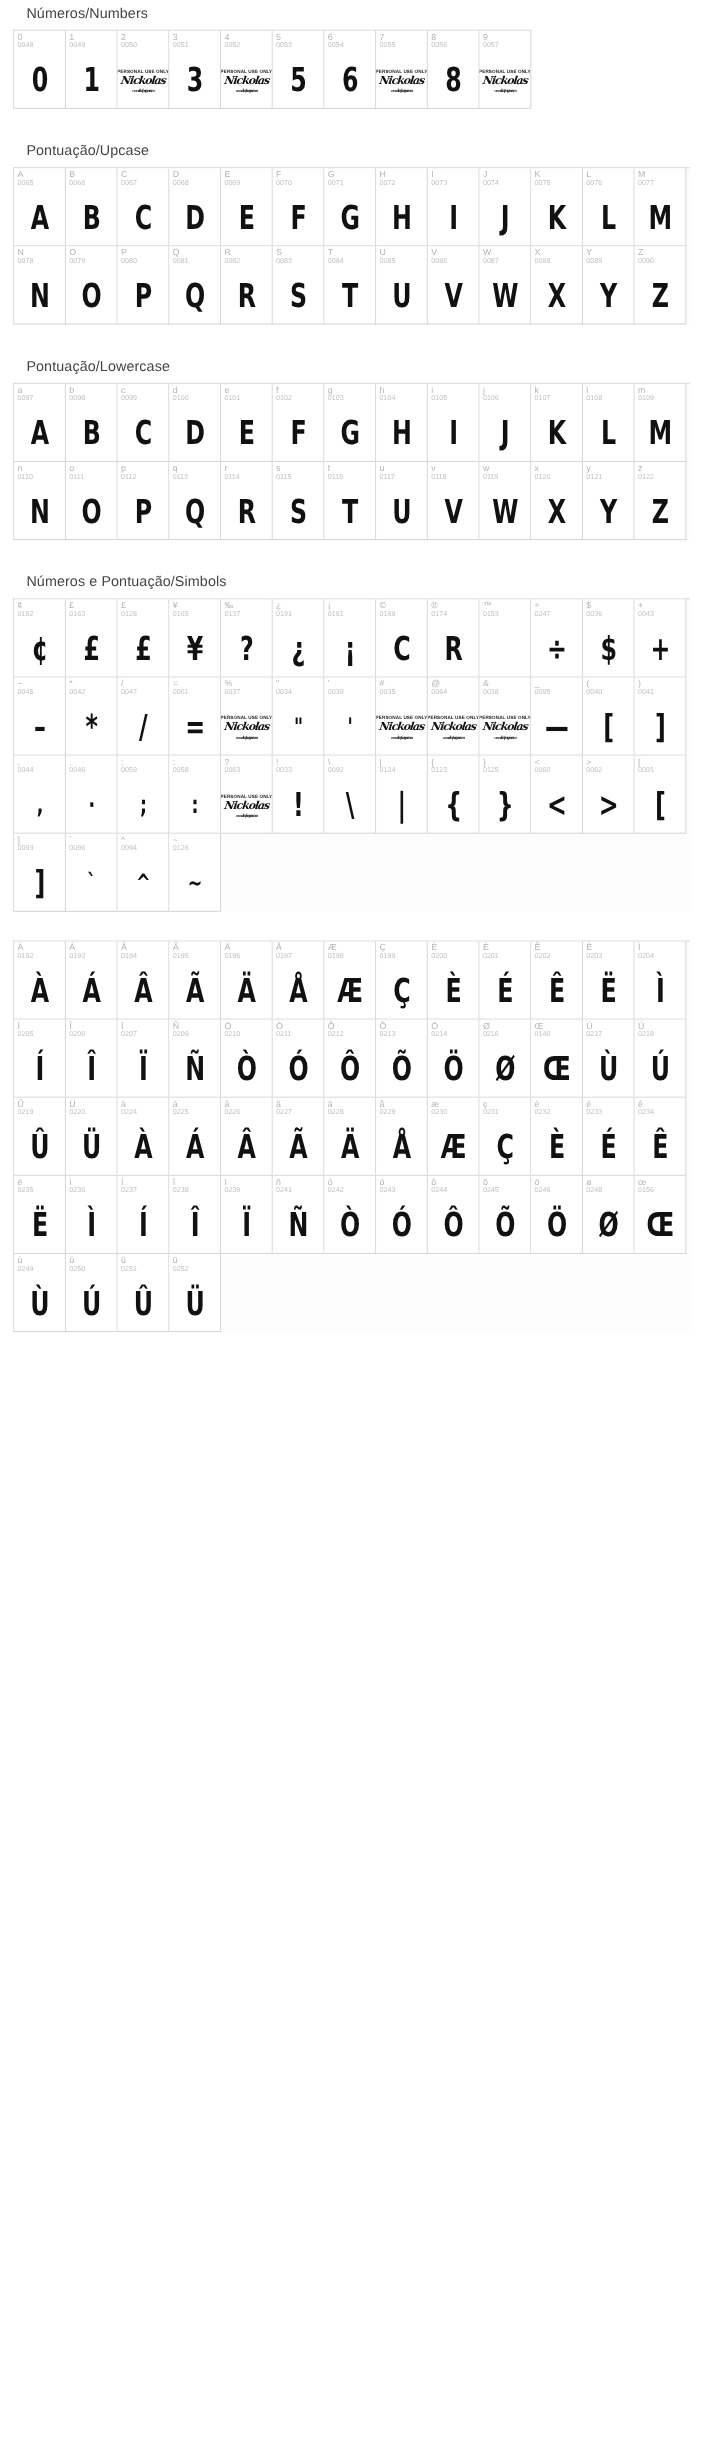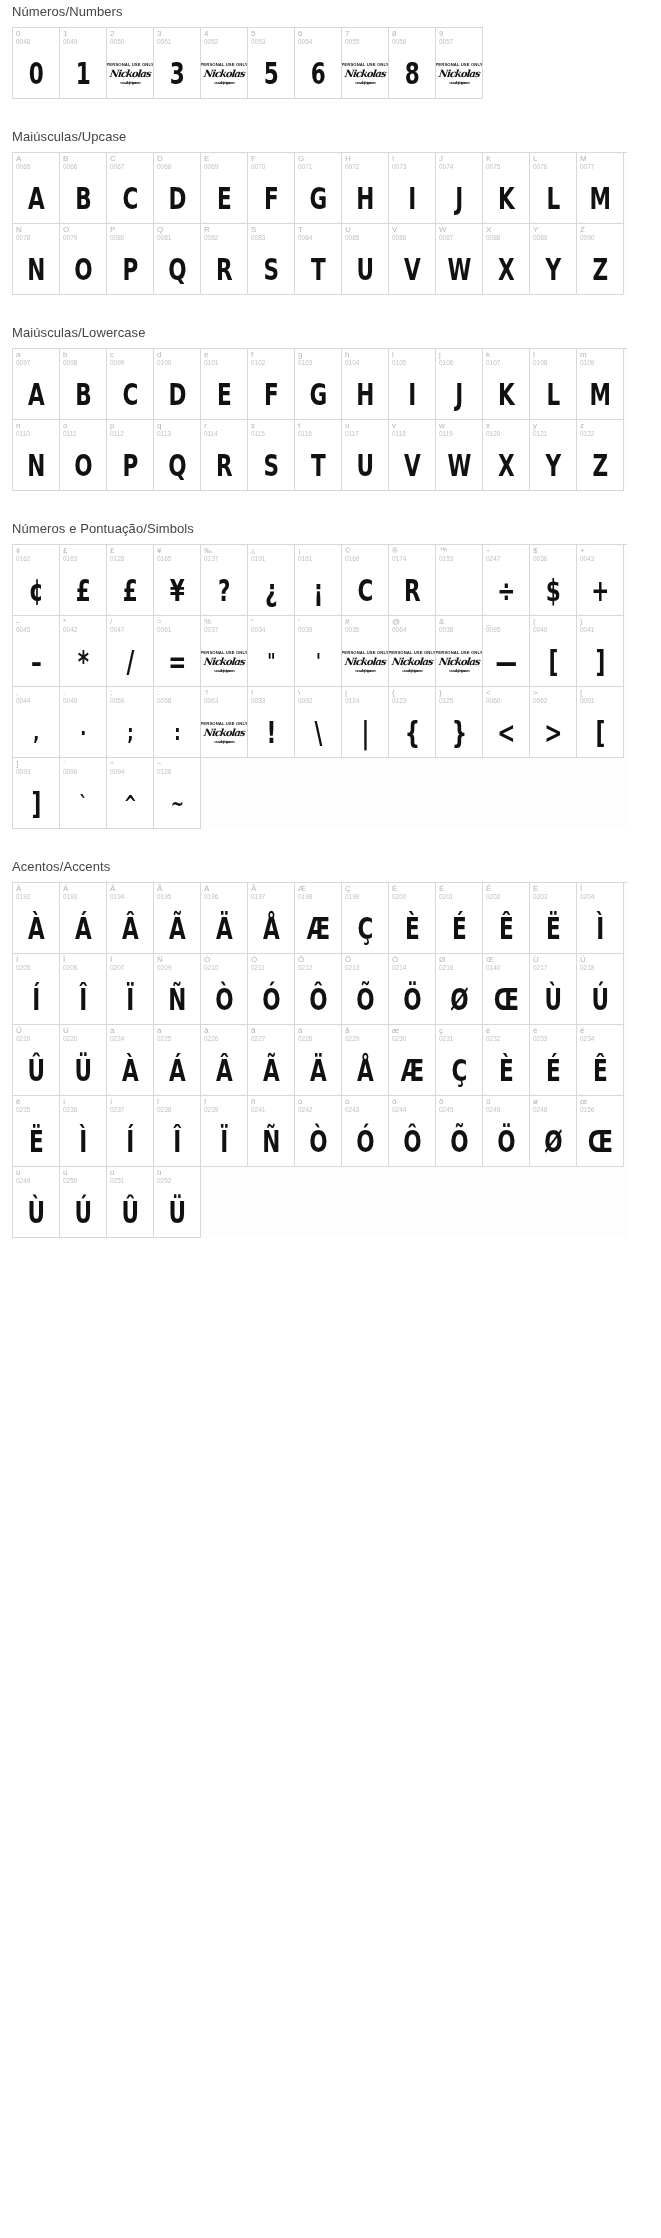"Números/Numbers" .section-title { margin: 0 0 8px 0 -> 0 0 8px 12px }
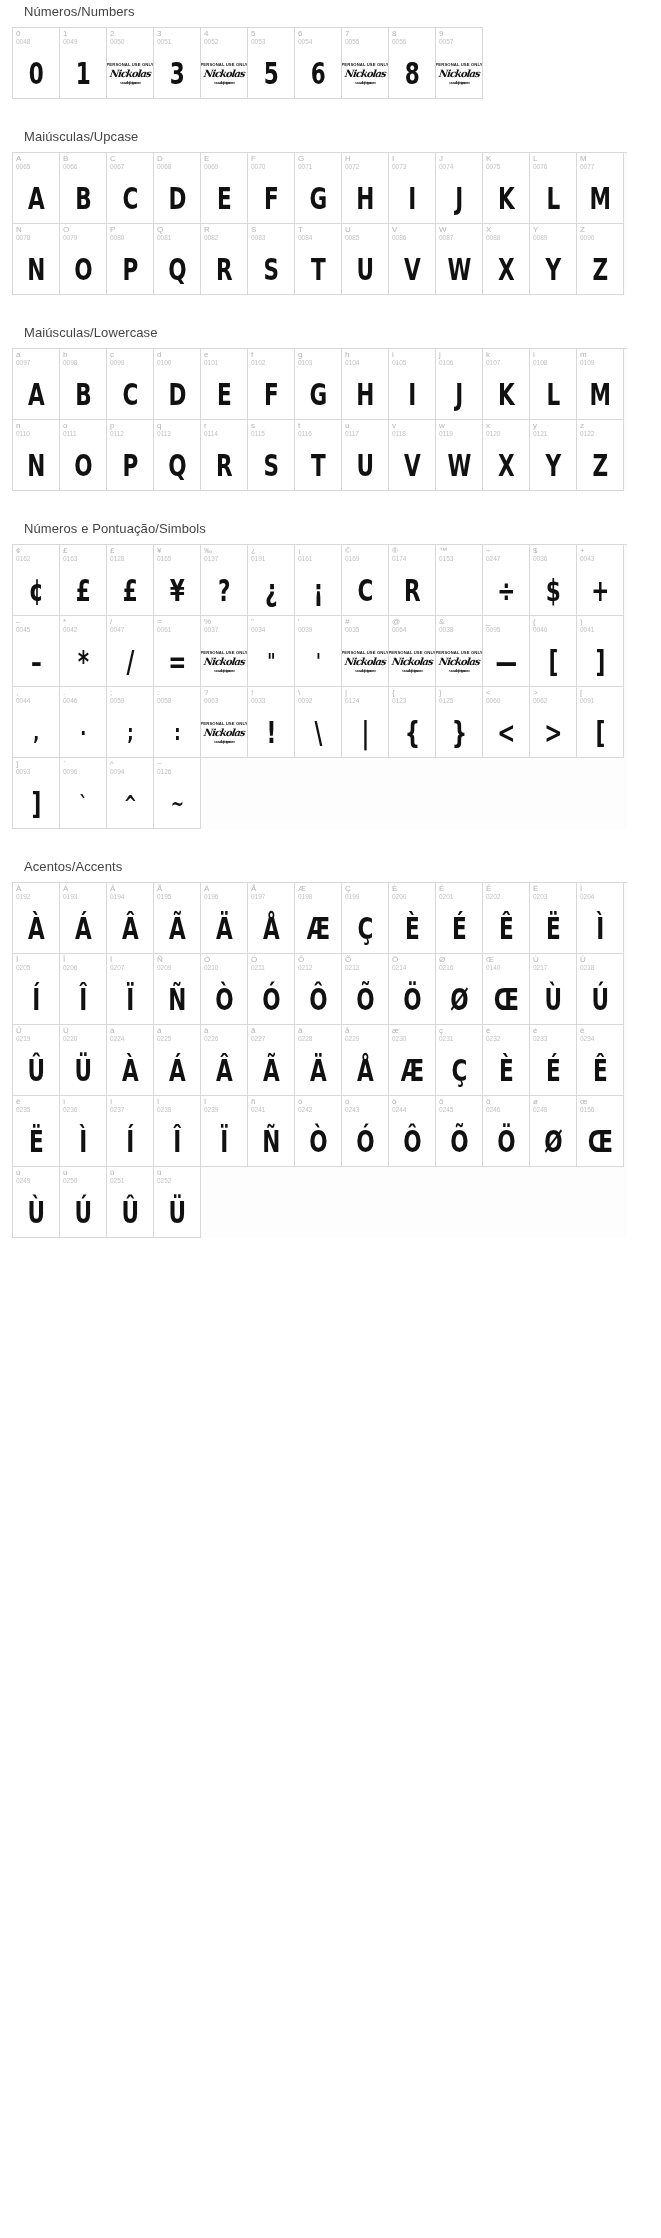"Maiúsculas/Upcase" div.section-title { text: Maiúsculas/Upcase -> Pontuação/Upcase }
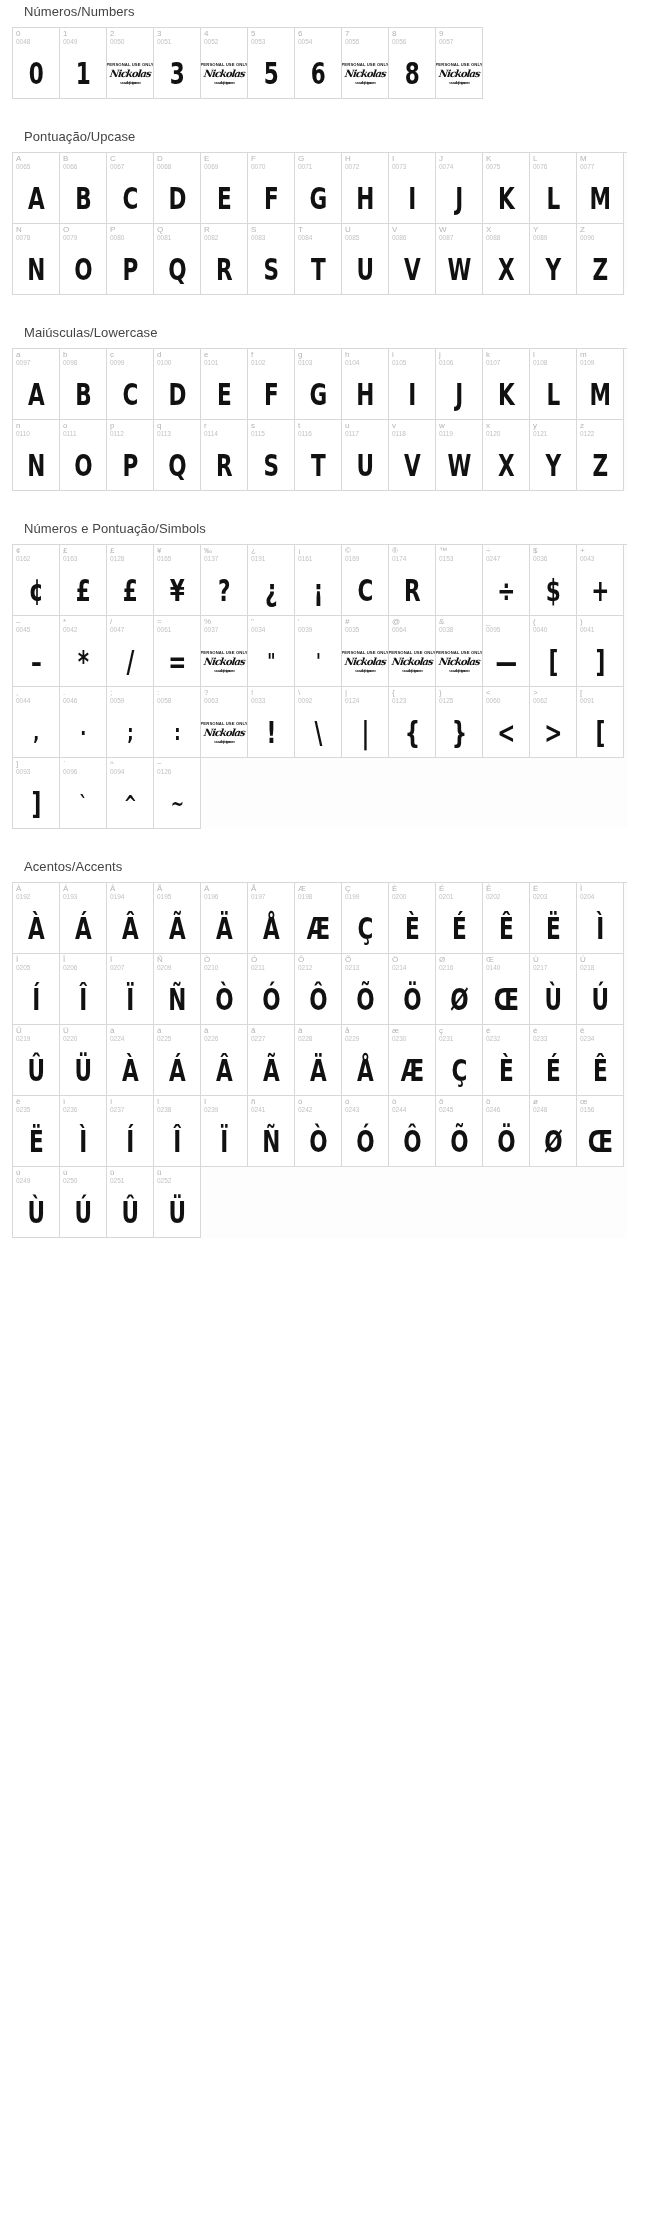"Maiúsculas/Lowercase" div.section-title { text: Maiúsculas/Lowercase -> Pontuação/Lowercase }
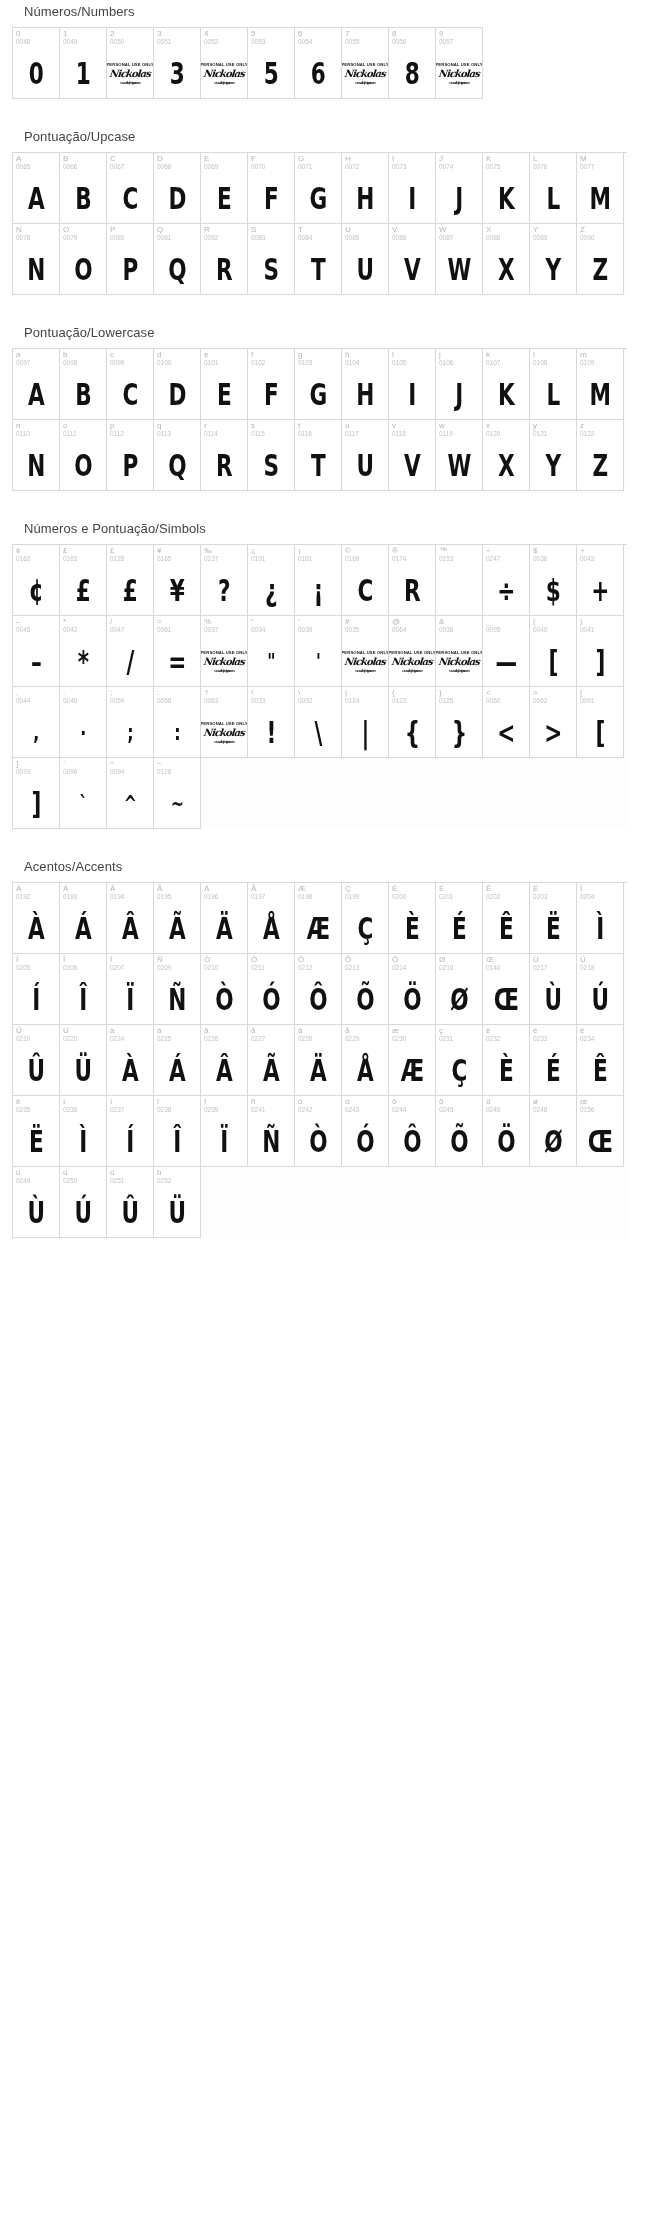"Acentos/Accents" div.section-title { html: <div>Acentos/Accents</div> -> none }
